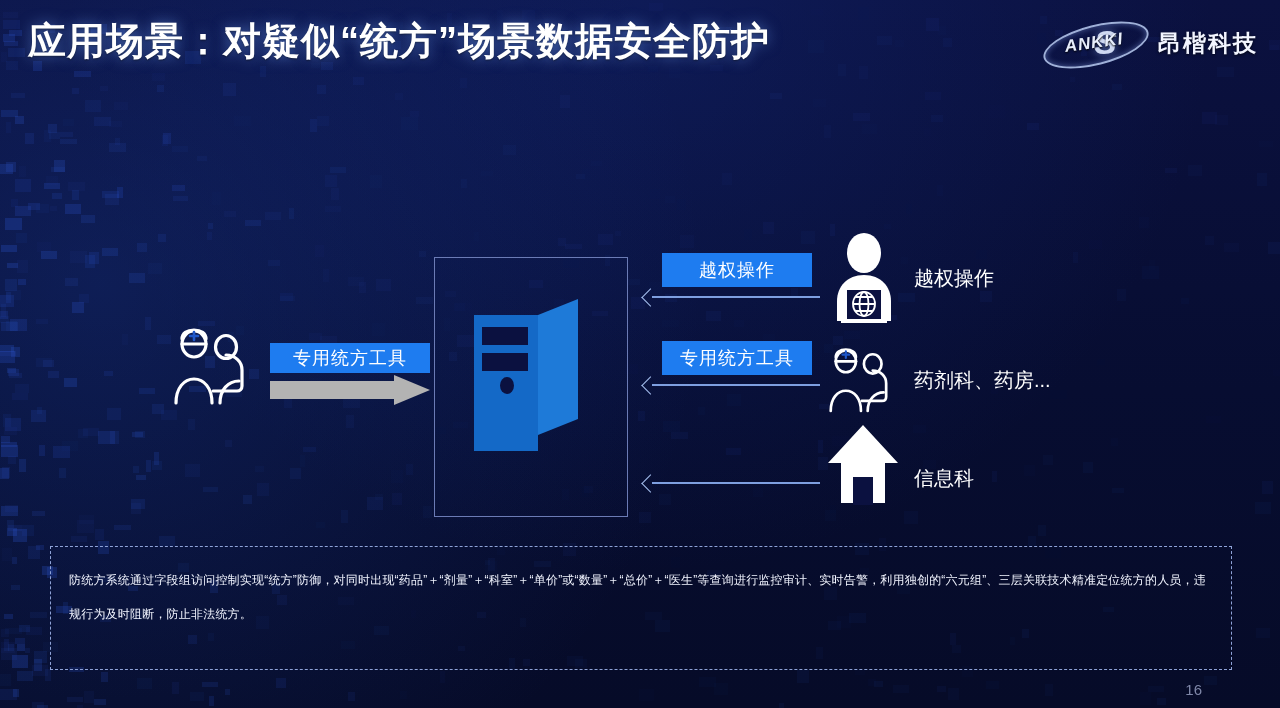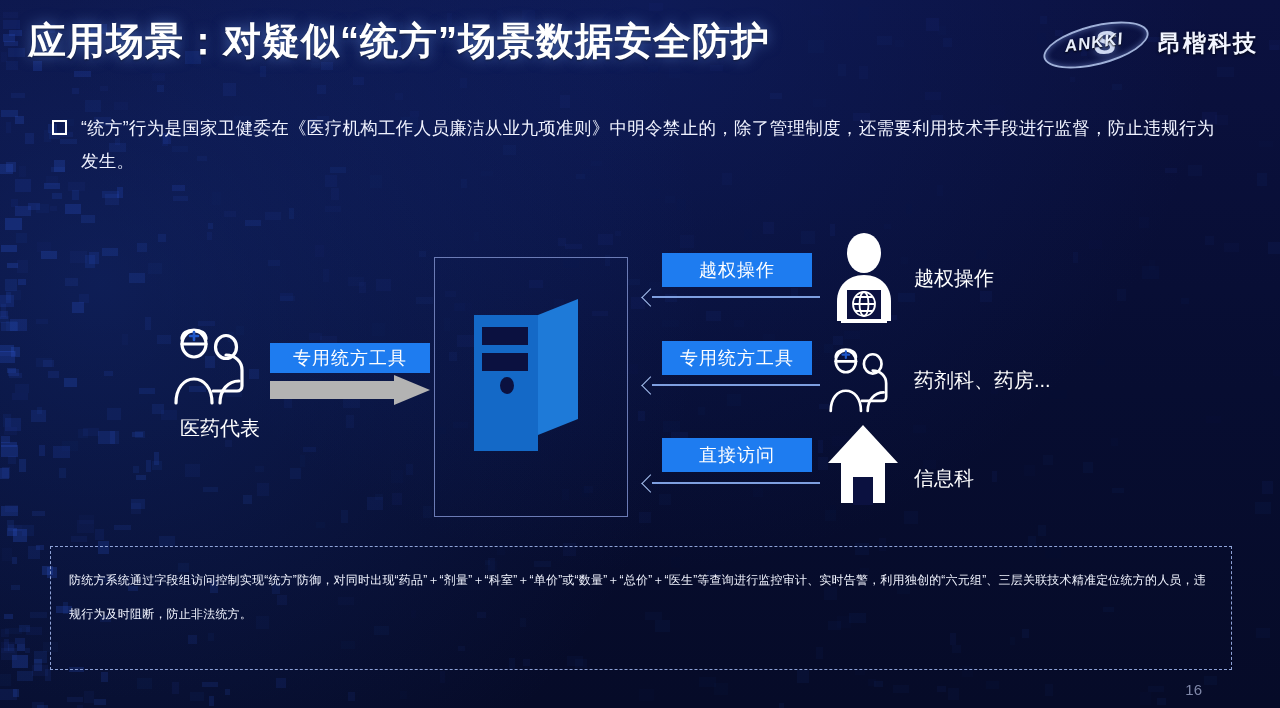"“统方”行为是国家卫健委在《医疗机构工作人员廉洁从业九项准则》中明令禁止的，除了" div.bullet { html: <div> <div></div> <div>“统方”行为是国家卫健委在《医疗机构工作人员廉洁从业九项准则》中明令禁止的，除了管理制度，还需要利用技术手段进行监督，防止违规行为发生。</div> </div> -> none }
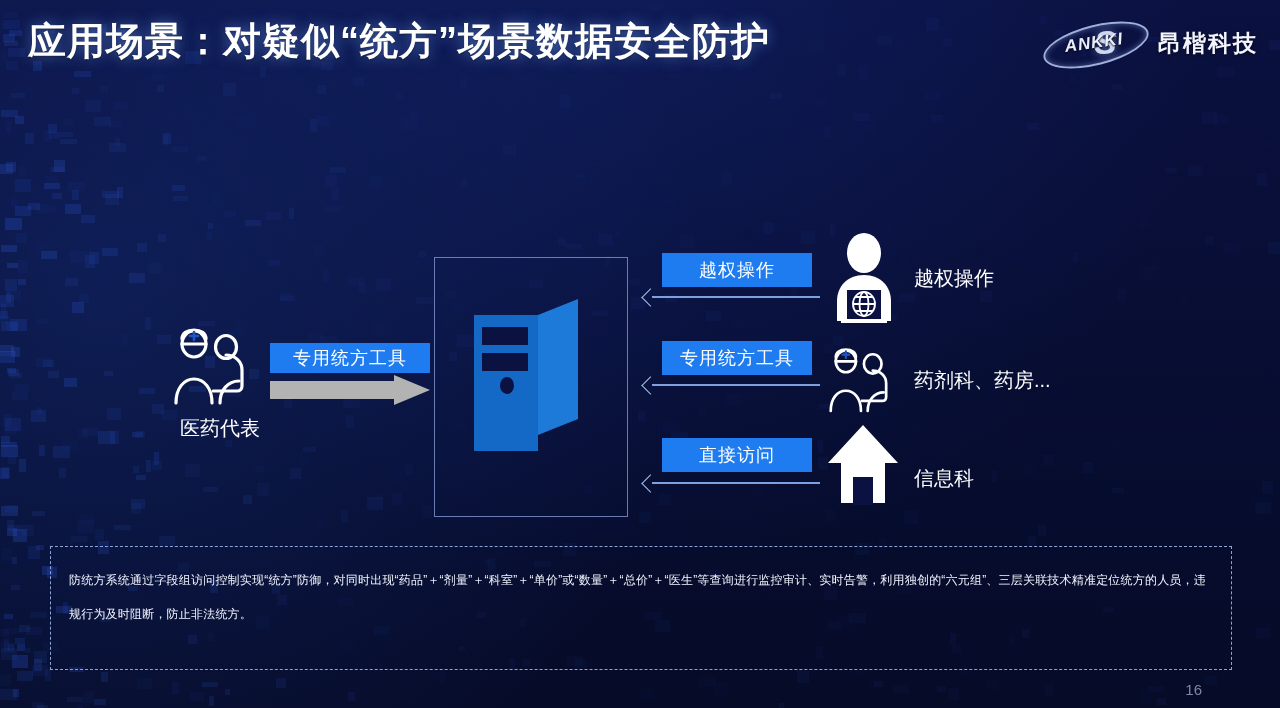"医药代表" div.actor-left-label { html: <div>医药代表</div> -> none }
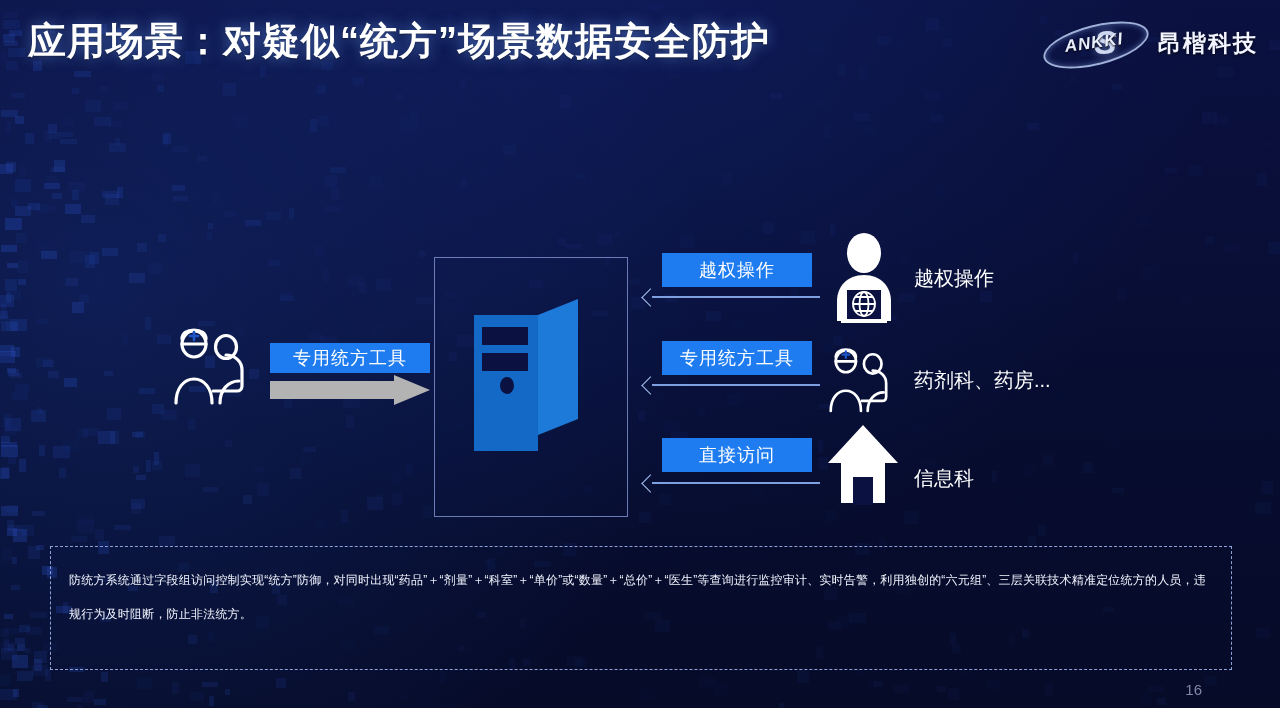"直接访问" div.tag { html: <div>直接访问</div> -> none }
